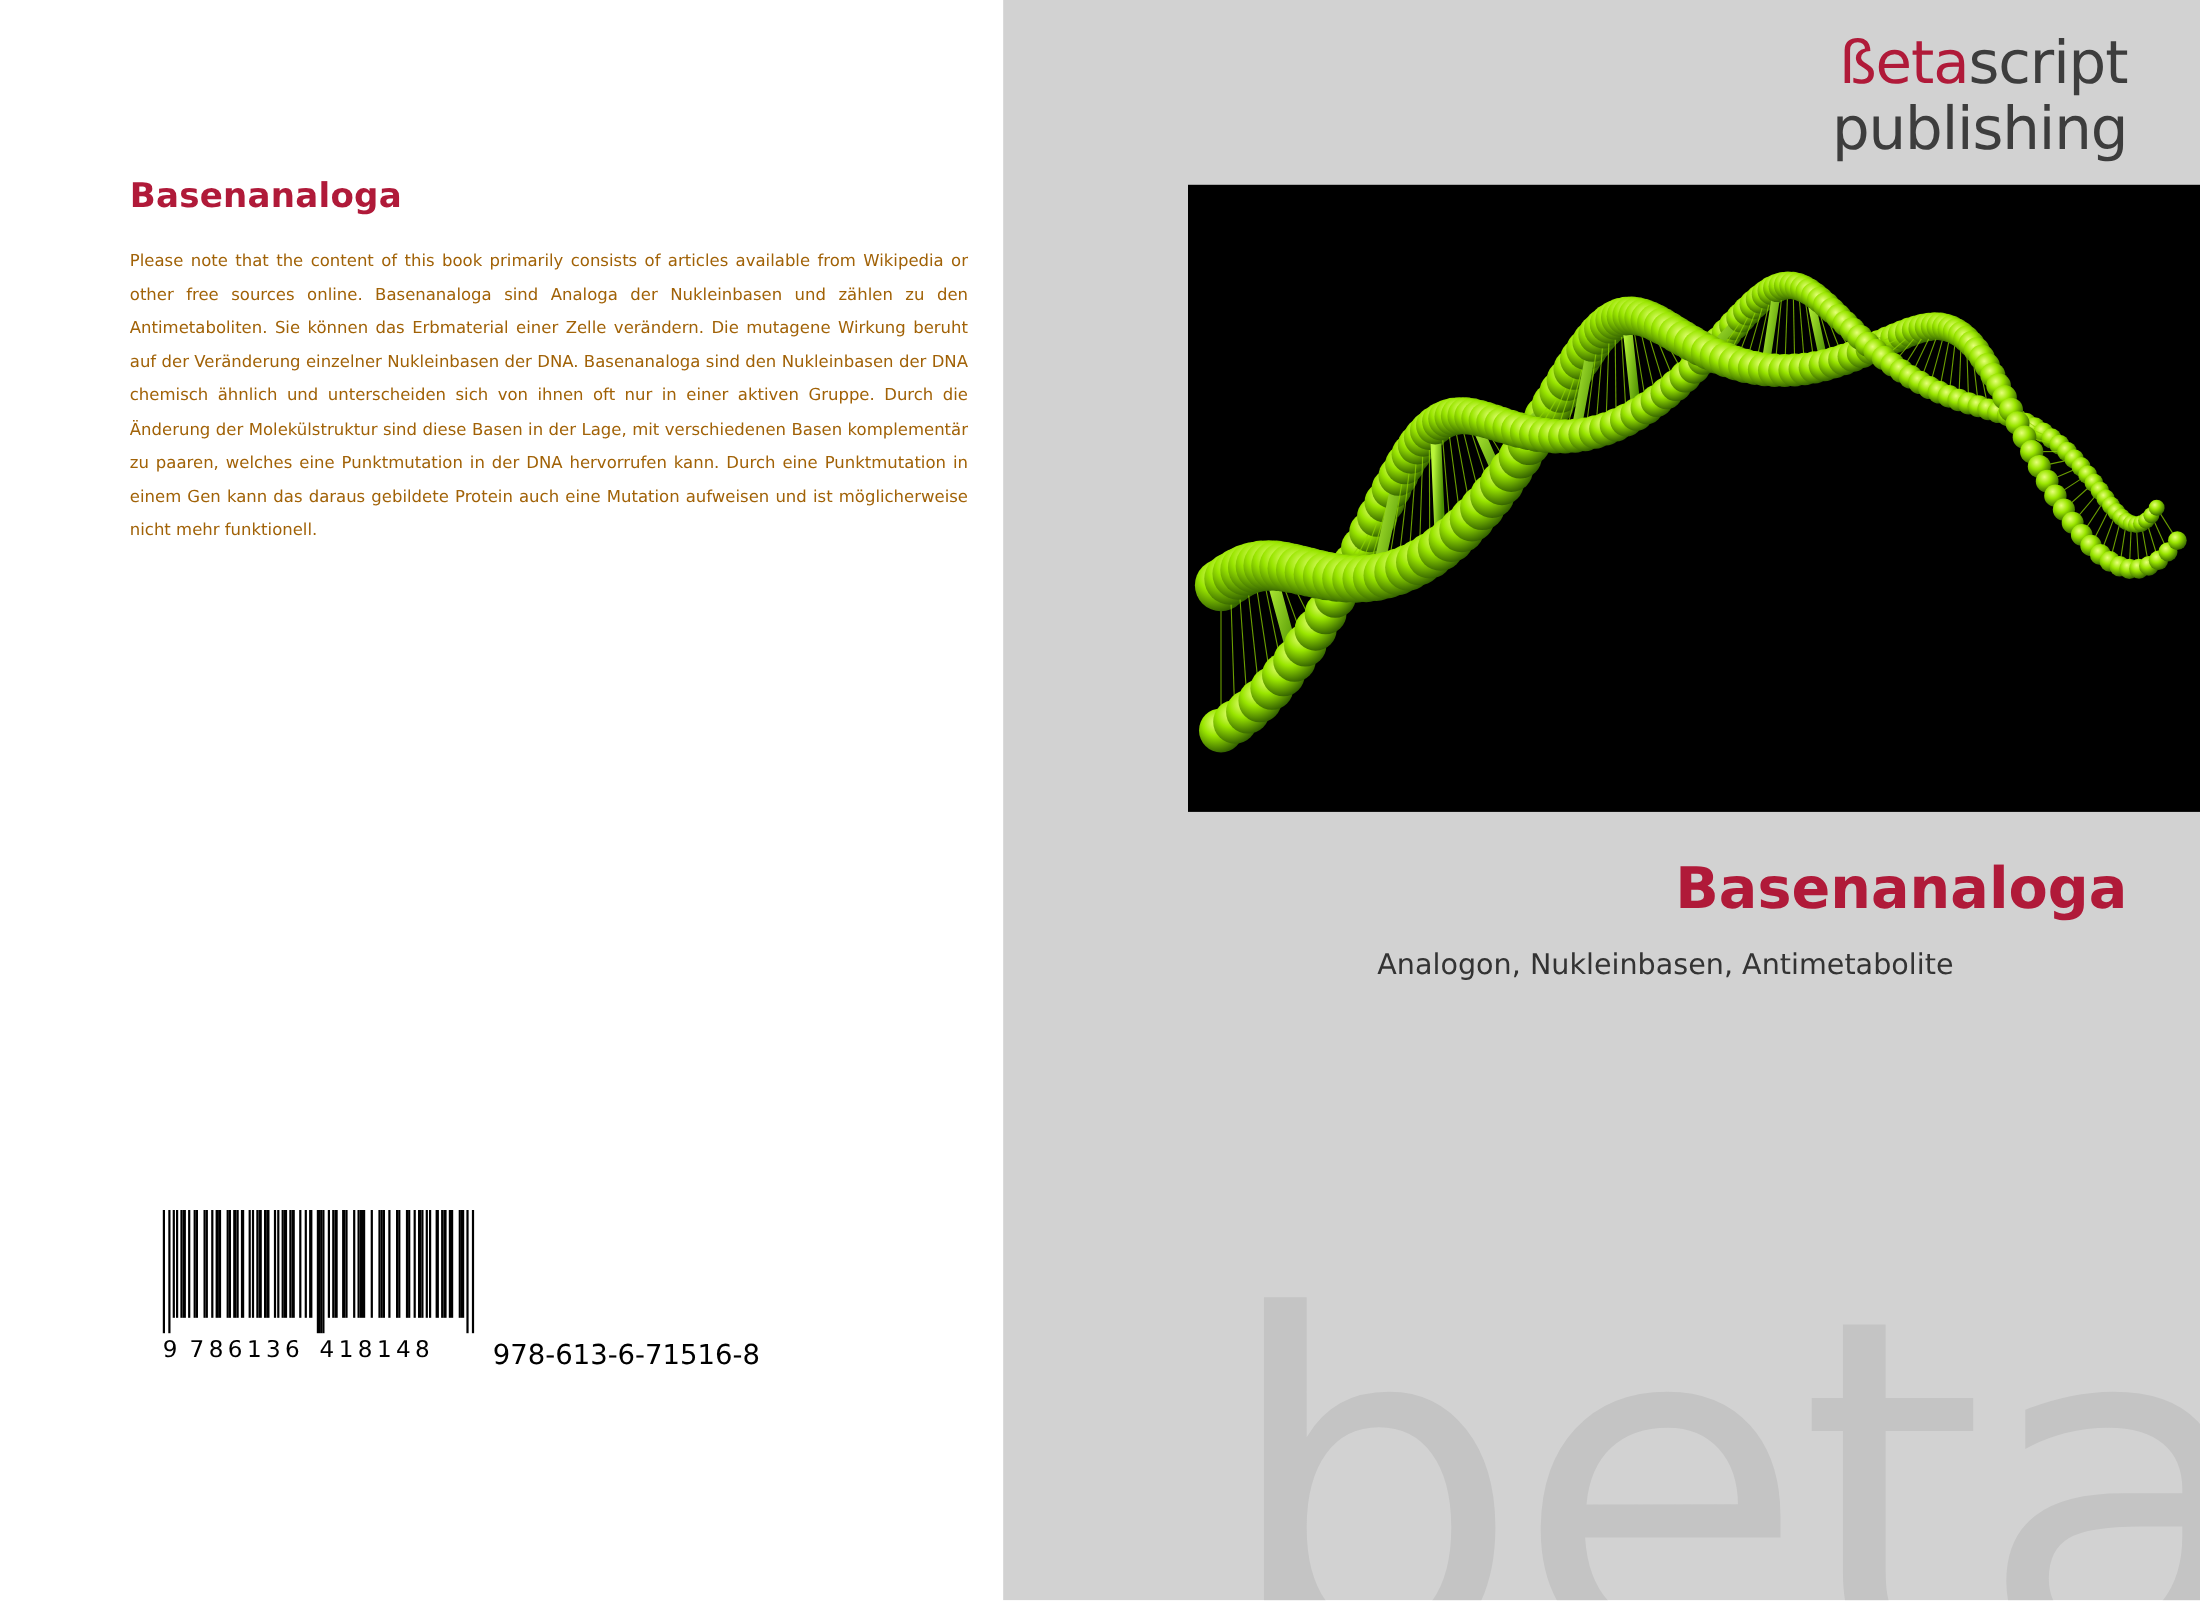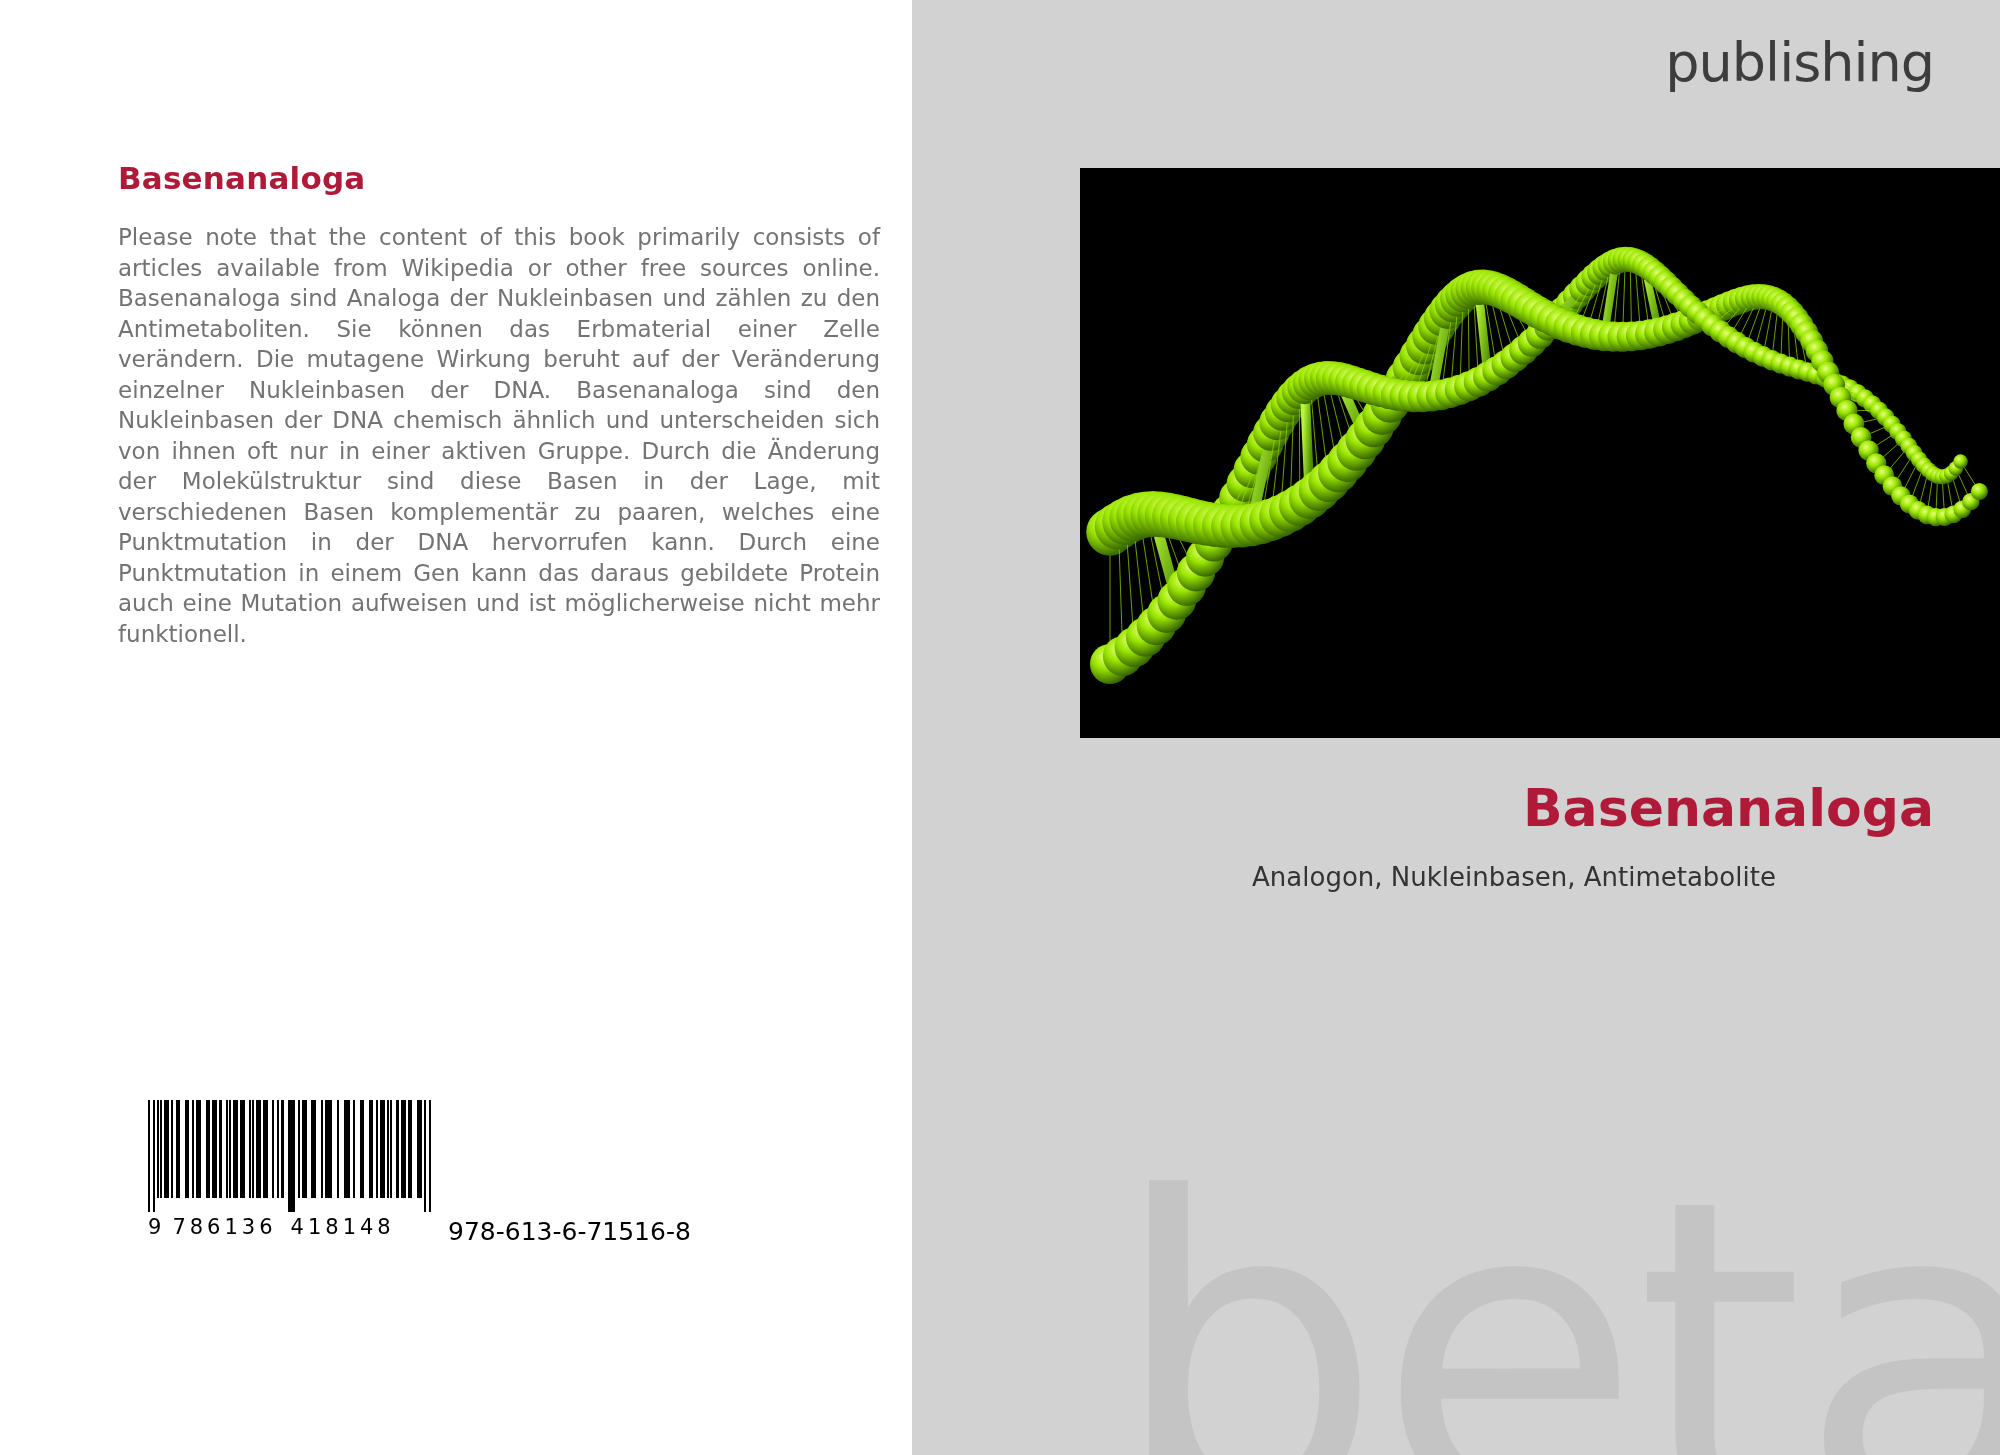"ßetascript" div.l1 { html: none -> <div><span>ßeta</span><span>script</span></div> }
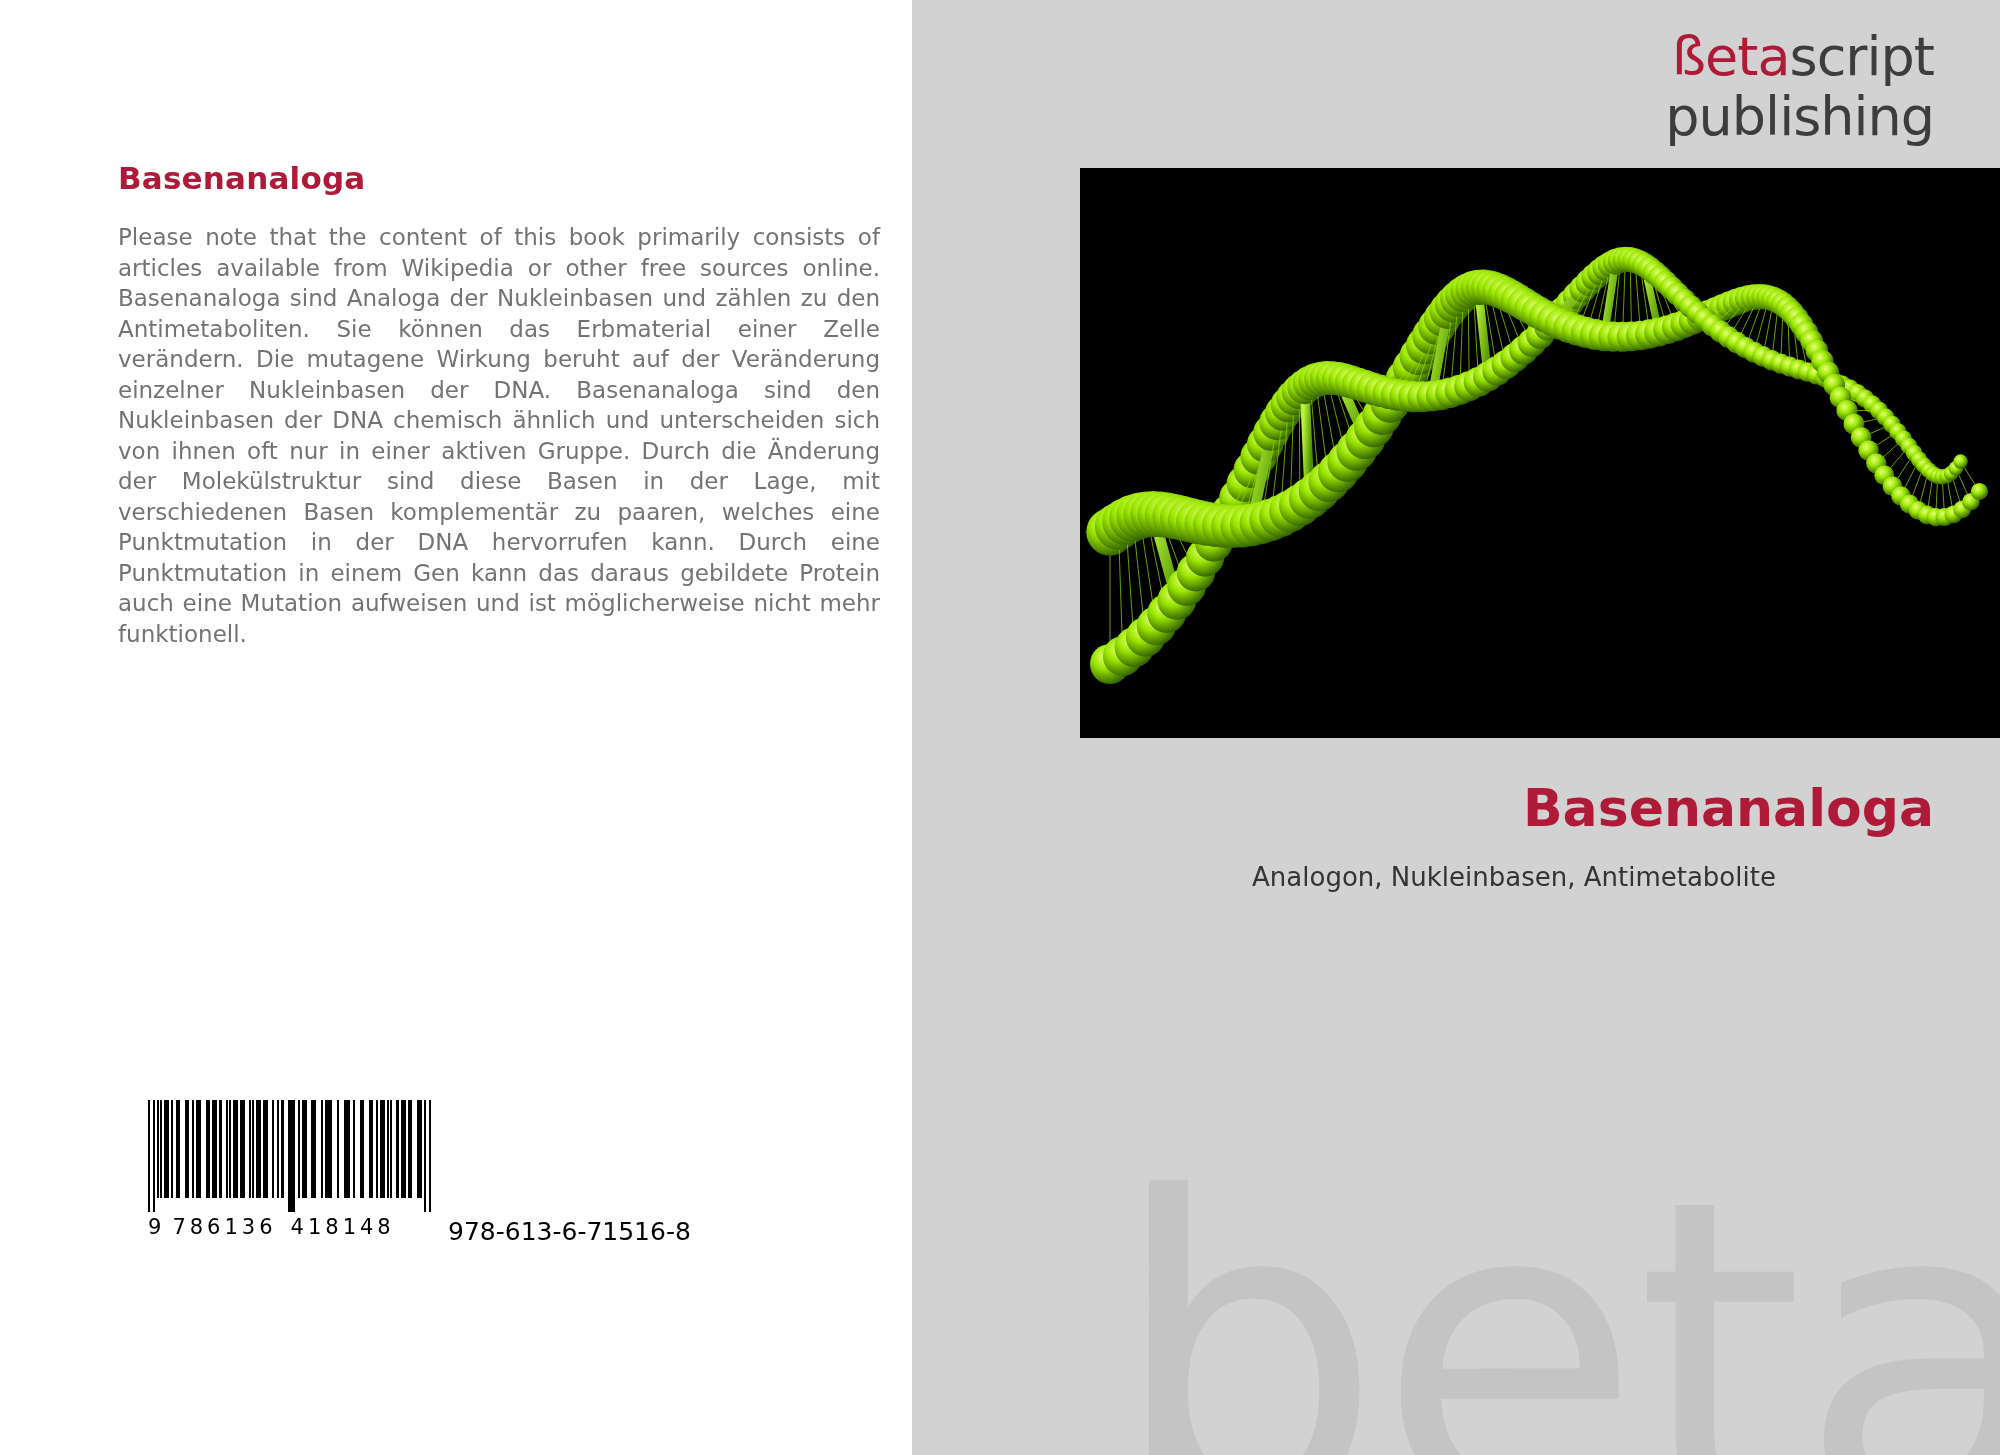"Please note that the content" .back-text { color: #737373 -> #a16207; font-size: 23px -> 15px }
